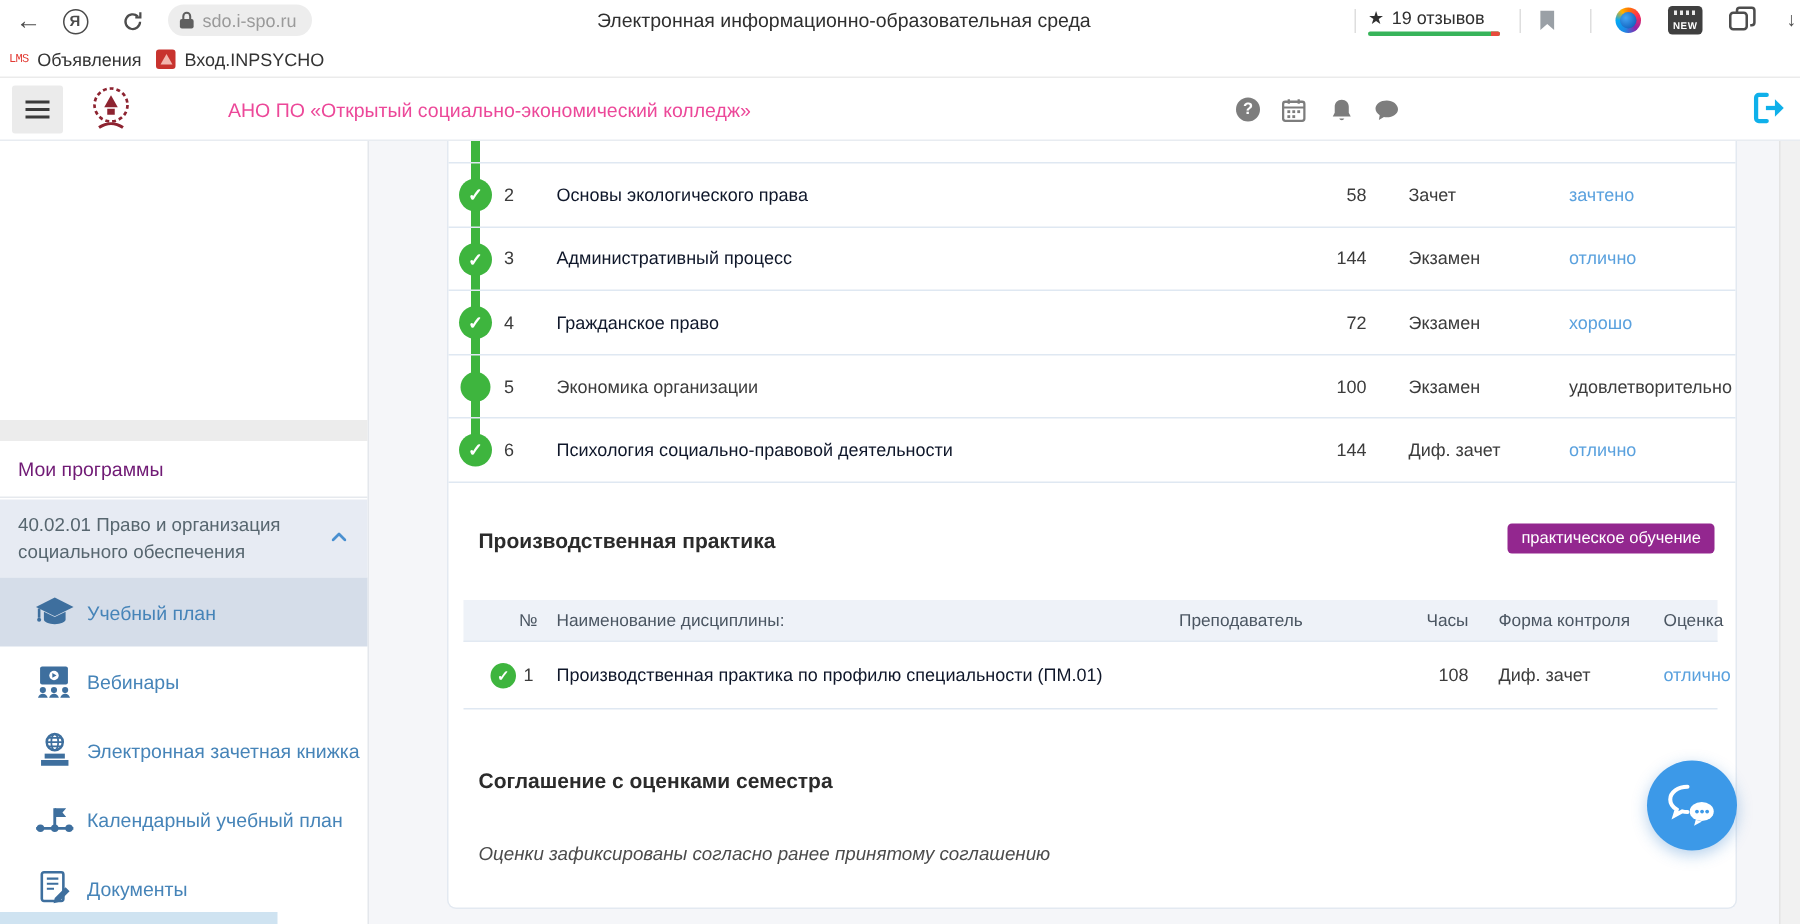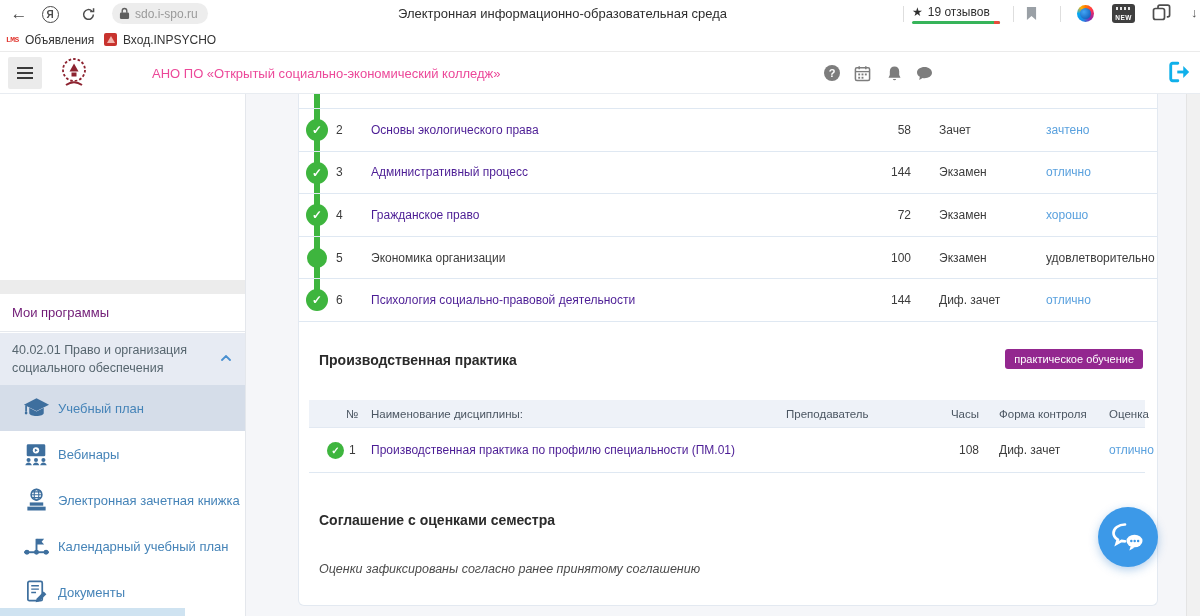"LMS" .lms-glyph { font-weight: bold -> normal }
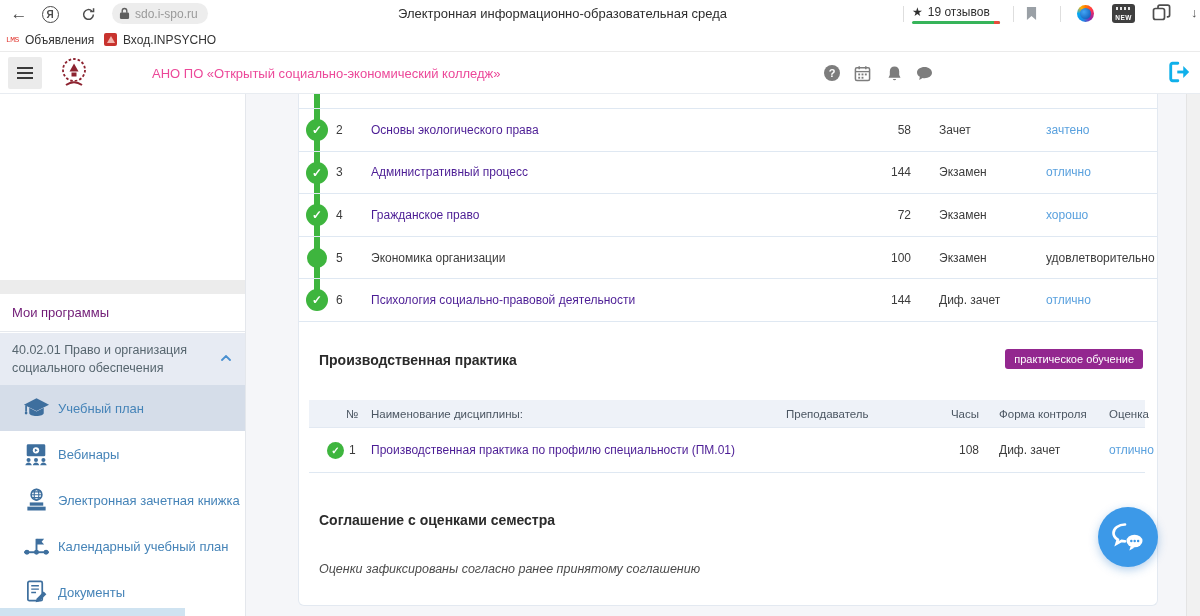"Основы экологического права" a.link { color: #4c1d95 -> #0f172a }
